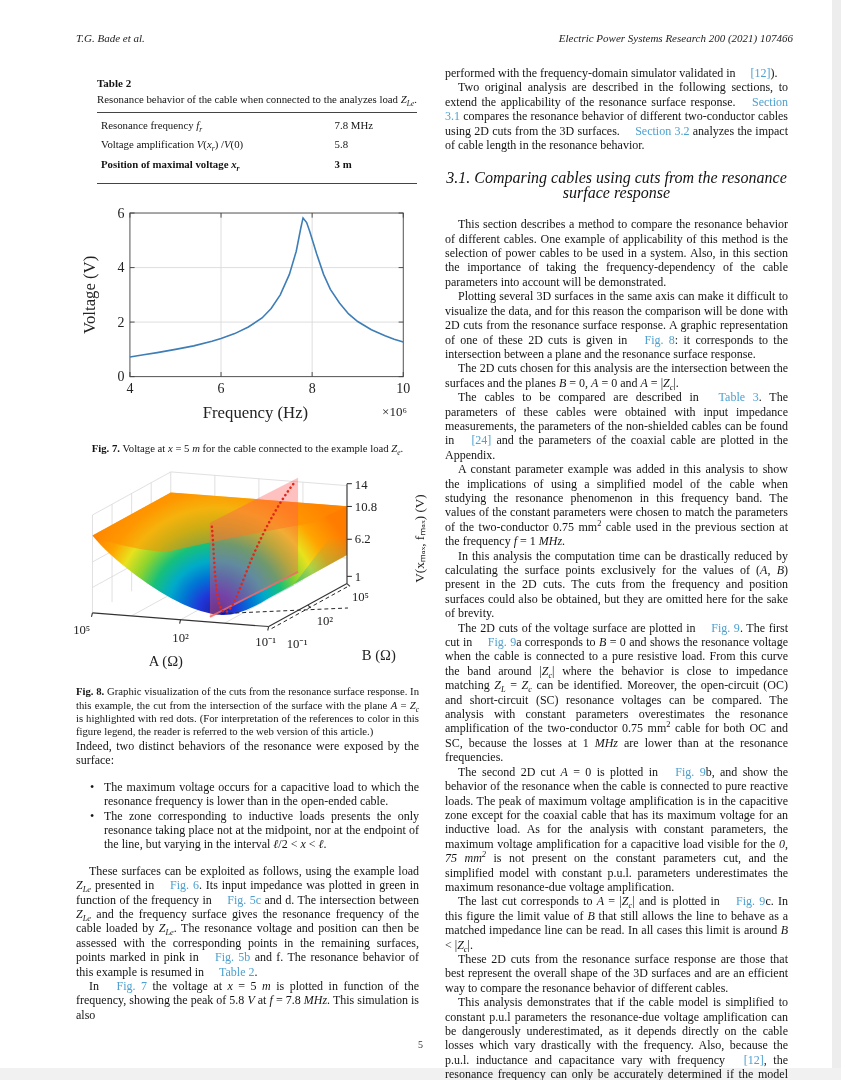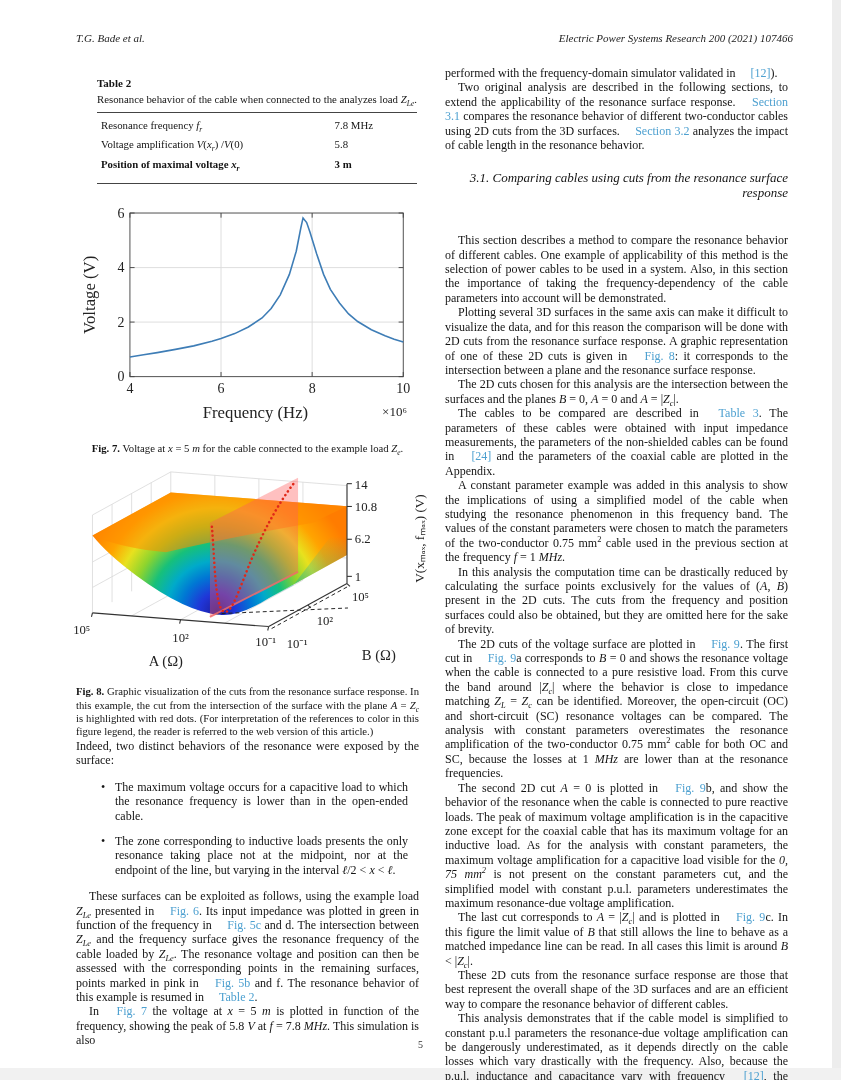"3.1. Comparing cables using cuts" .h31 { font-size: 13px -> 16px; margin: 19px 0 33px 0 -> 19px 0 17px 0; text-align: right -> center }
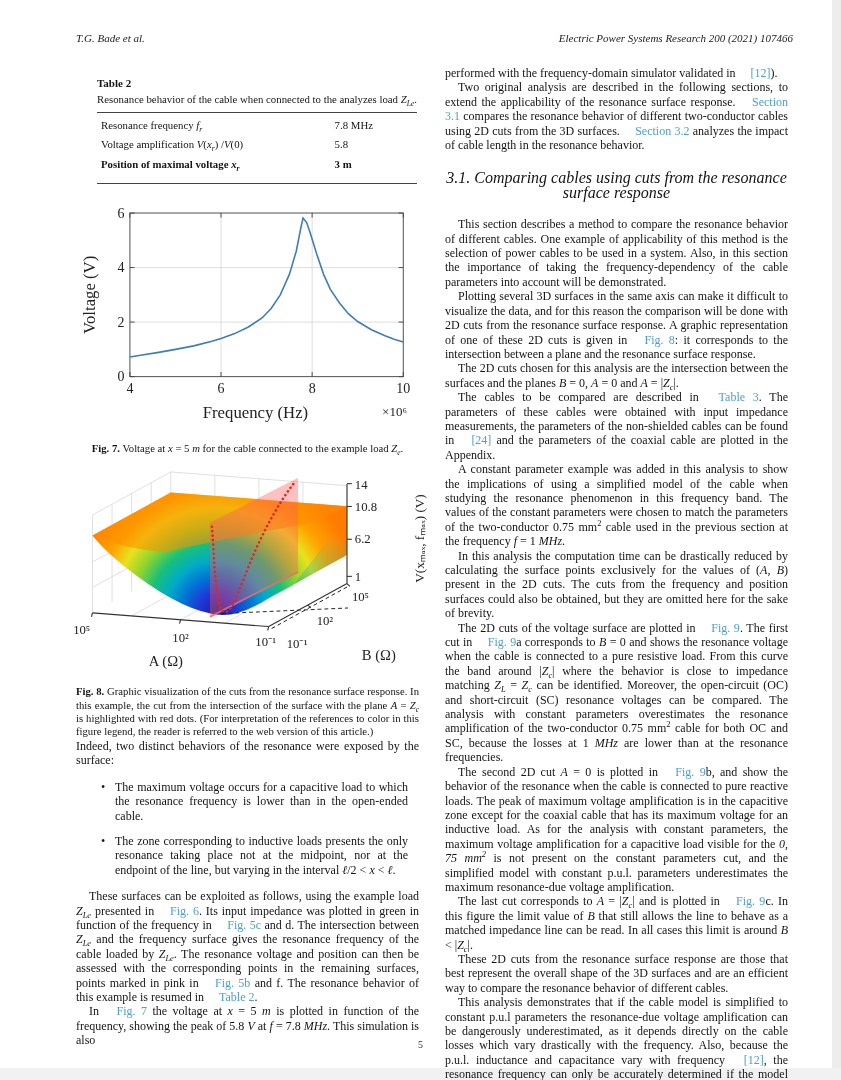"The maximum voltage occurs for" ul.blist li { margin: 11px -> 0 }
